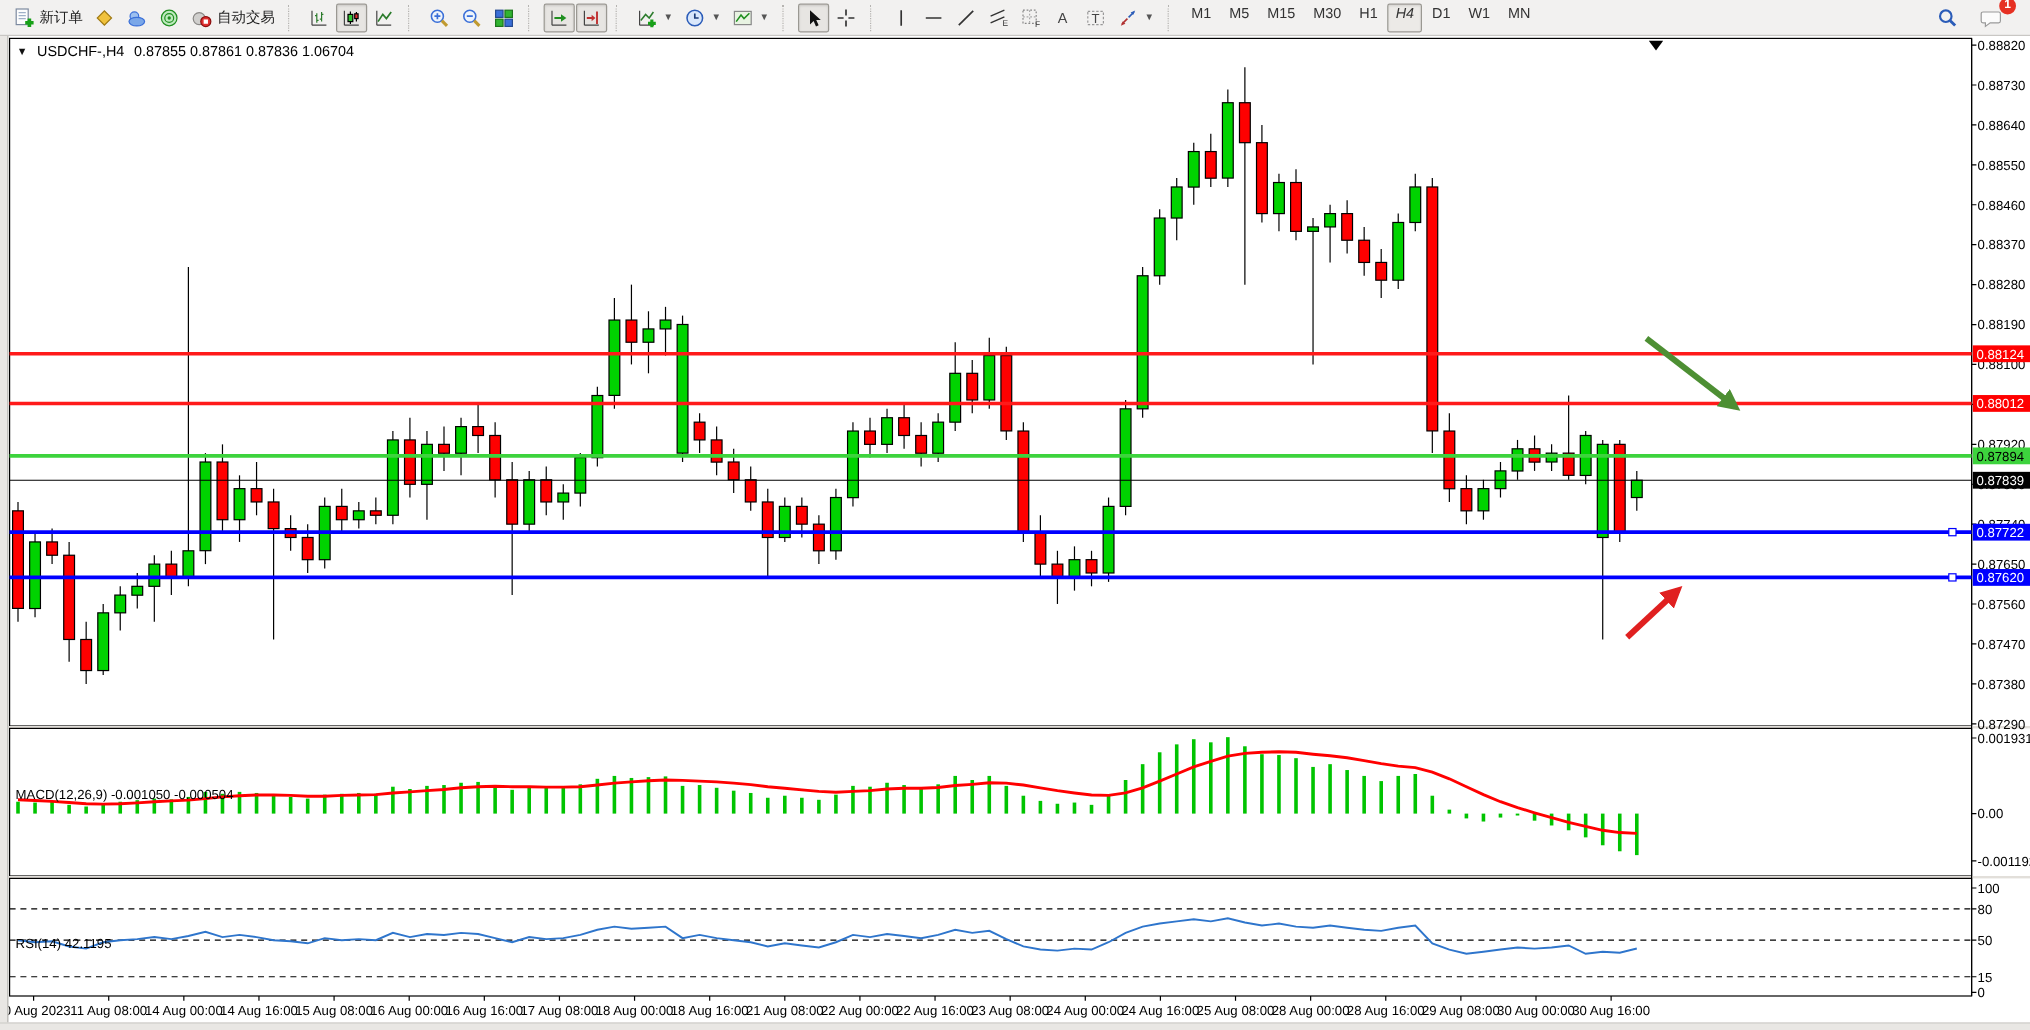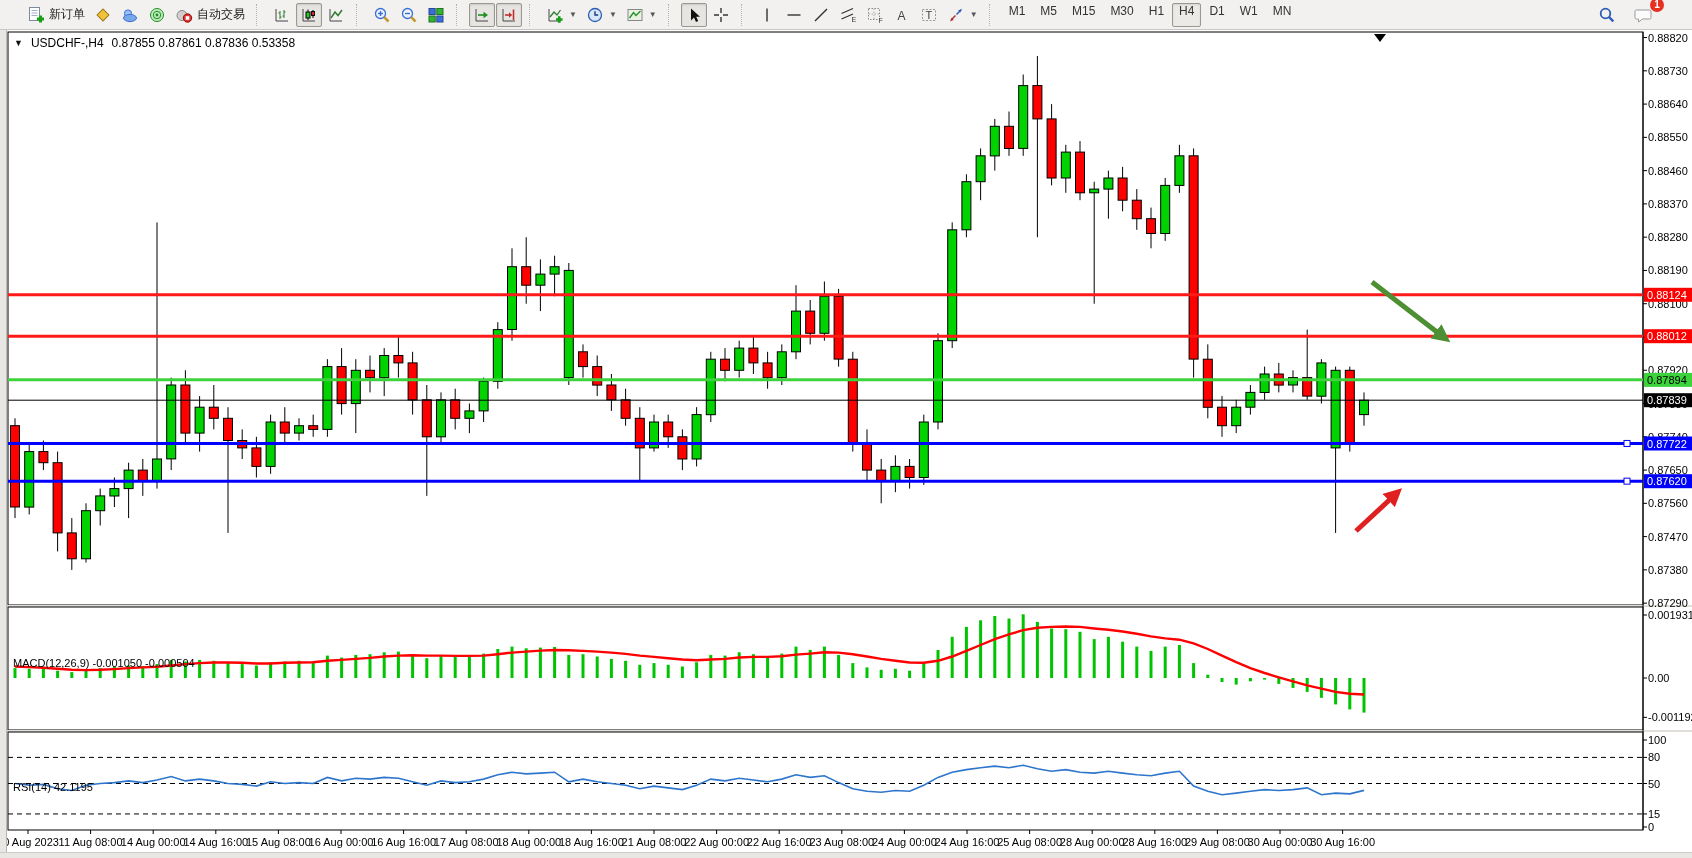"新订单" .toolbar { padding: 0 20px -> 0 4px }
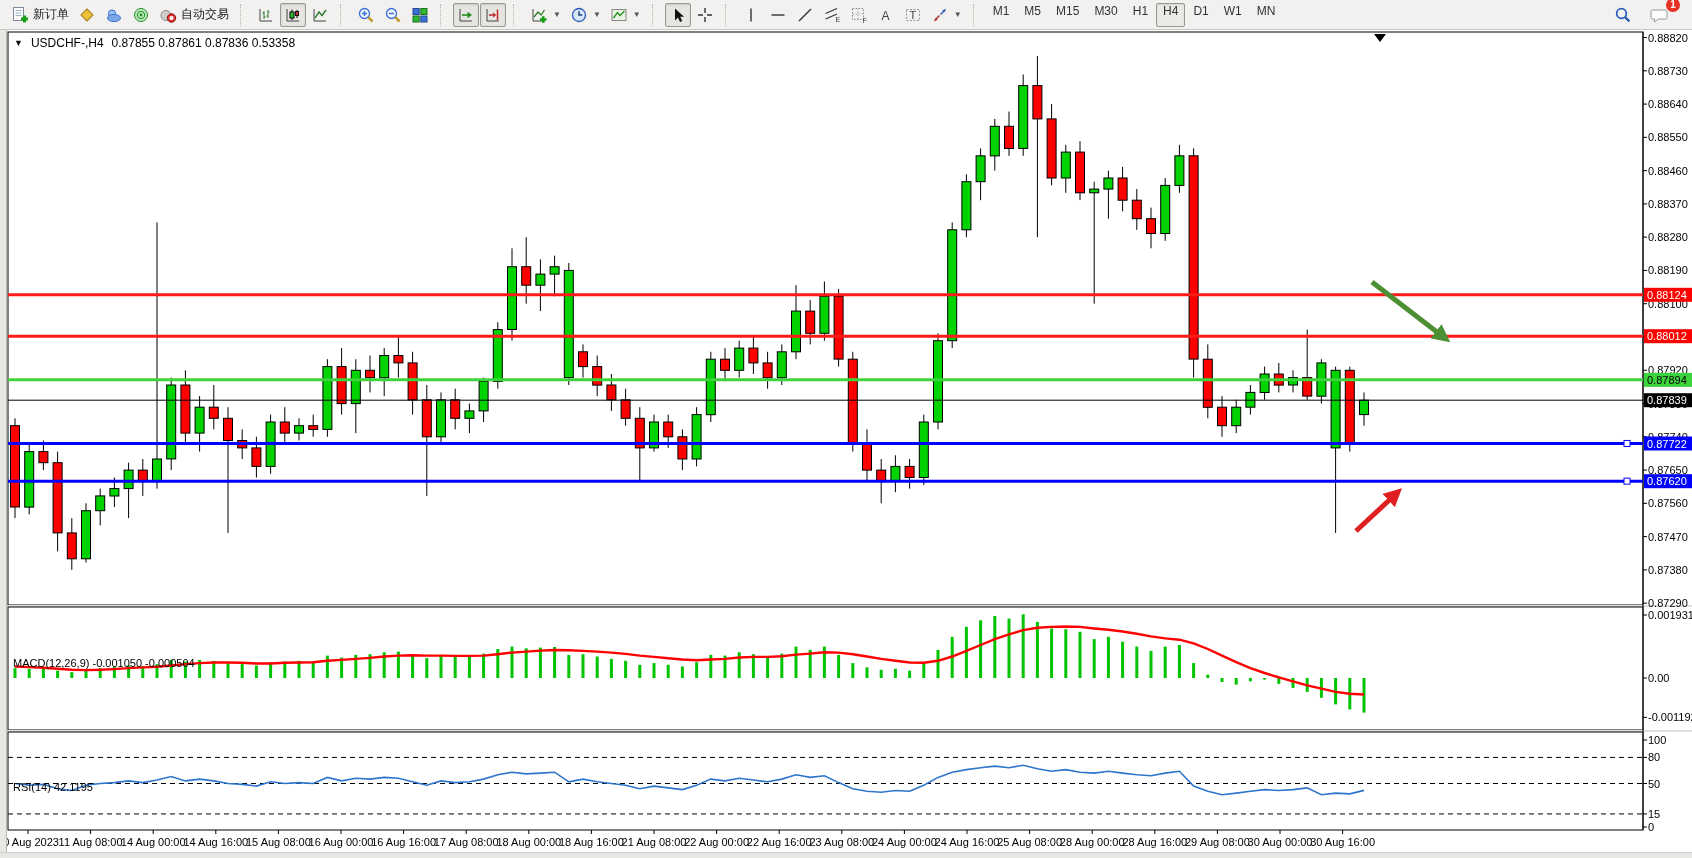"H4" .tf-btn.pressed { font-style: none -> italic }
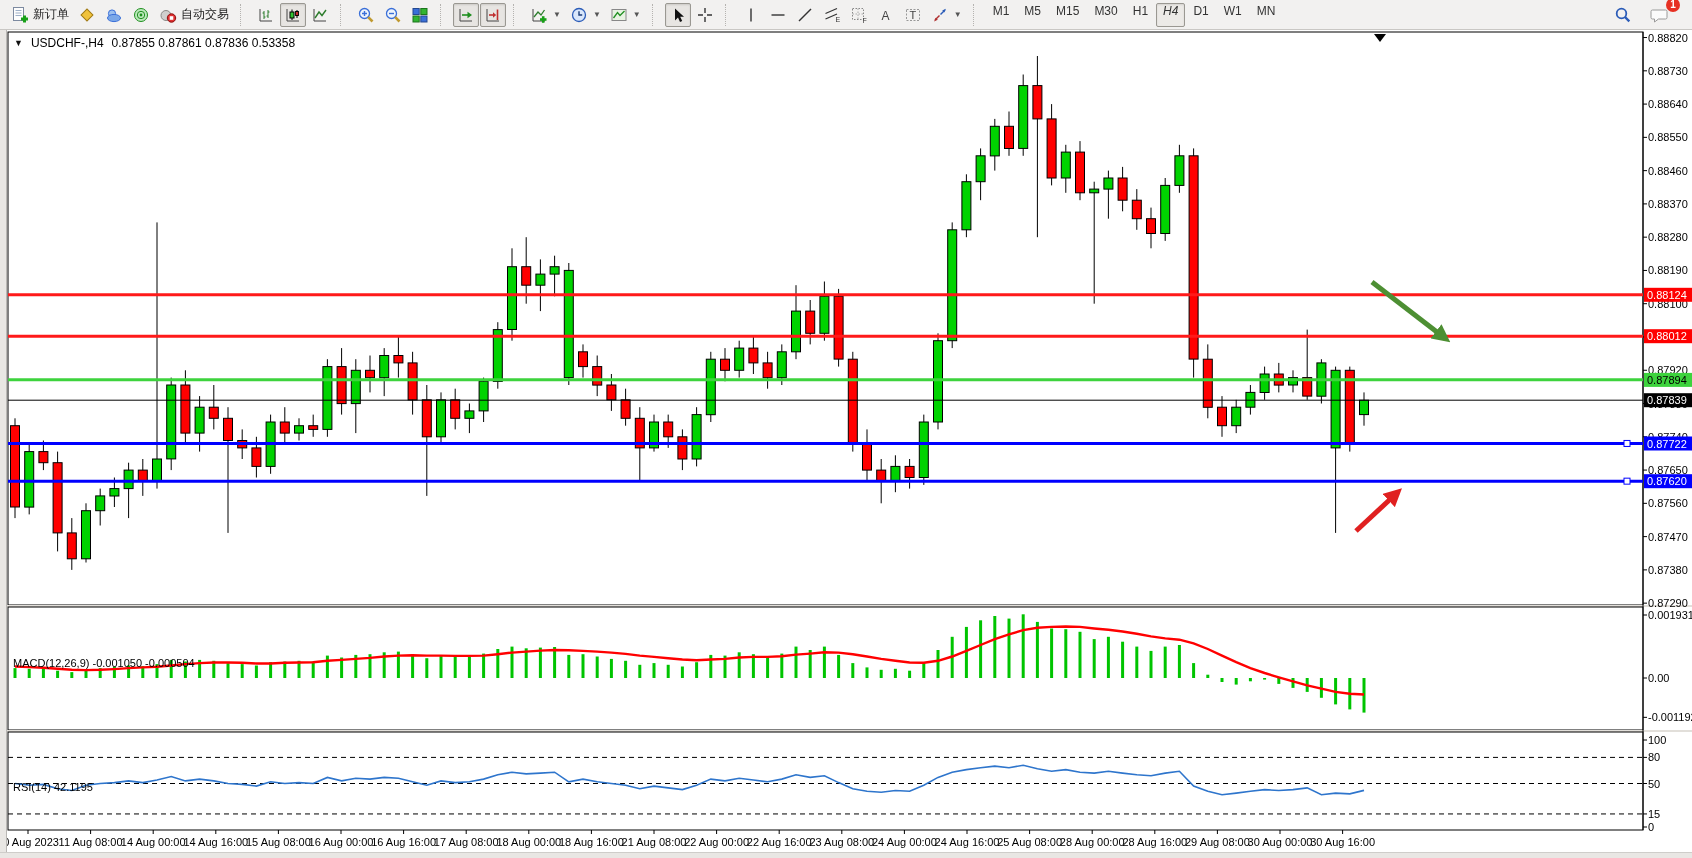"0.87855 0.87861 0.87836 0.53358" span { text: 0.53358 -> 1.06704 }
